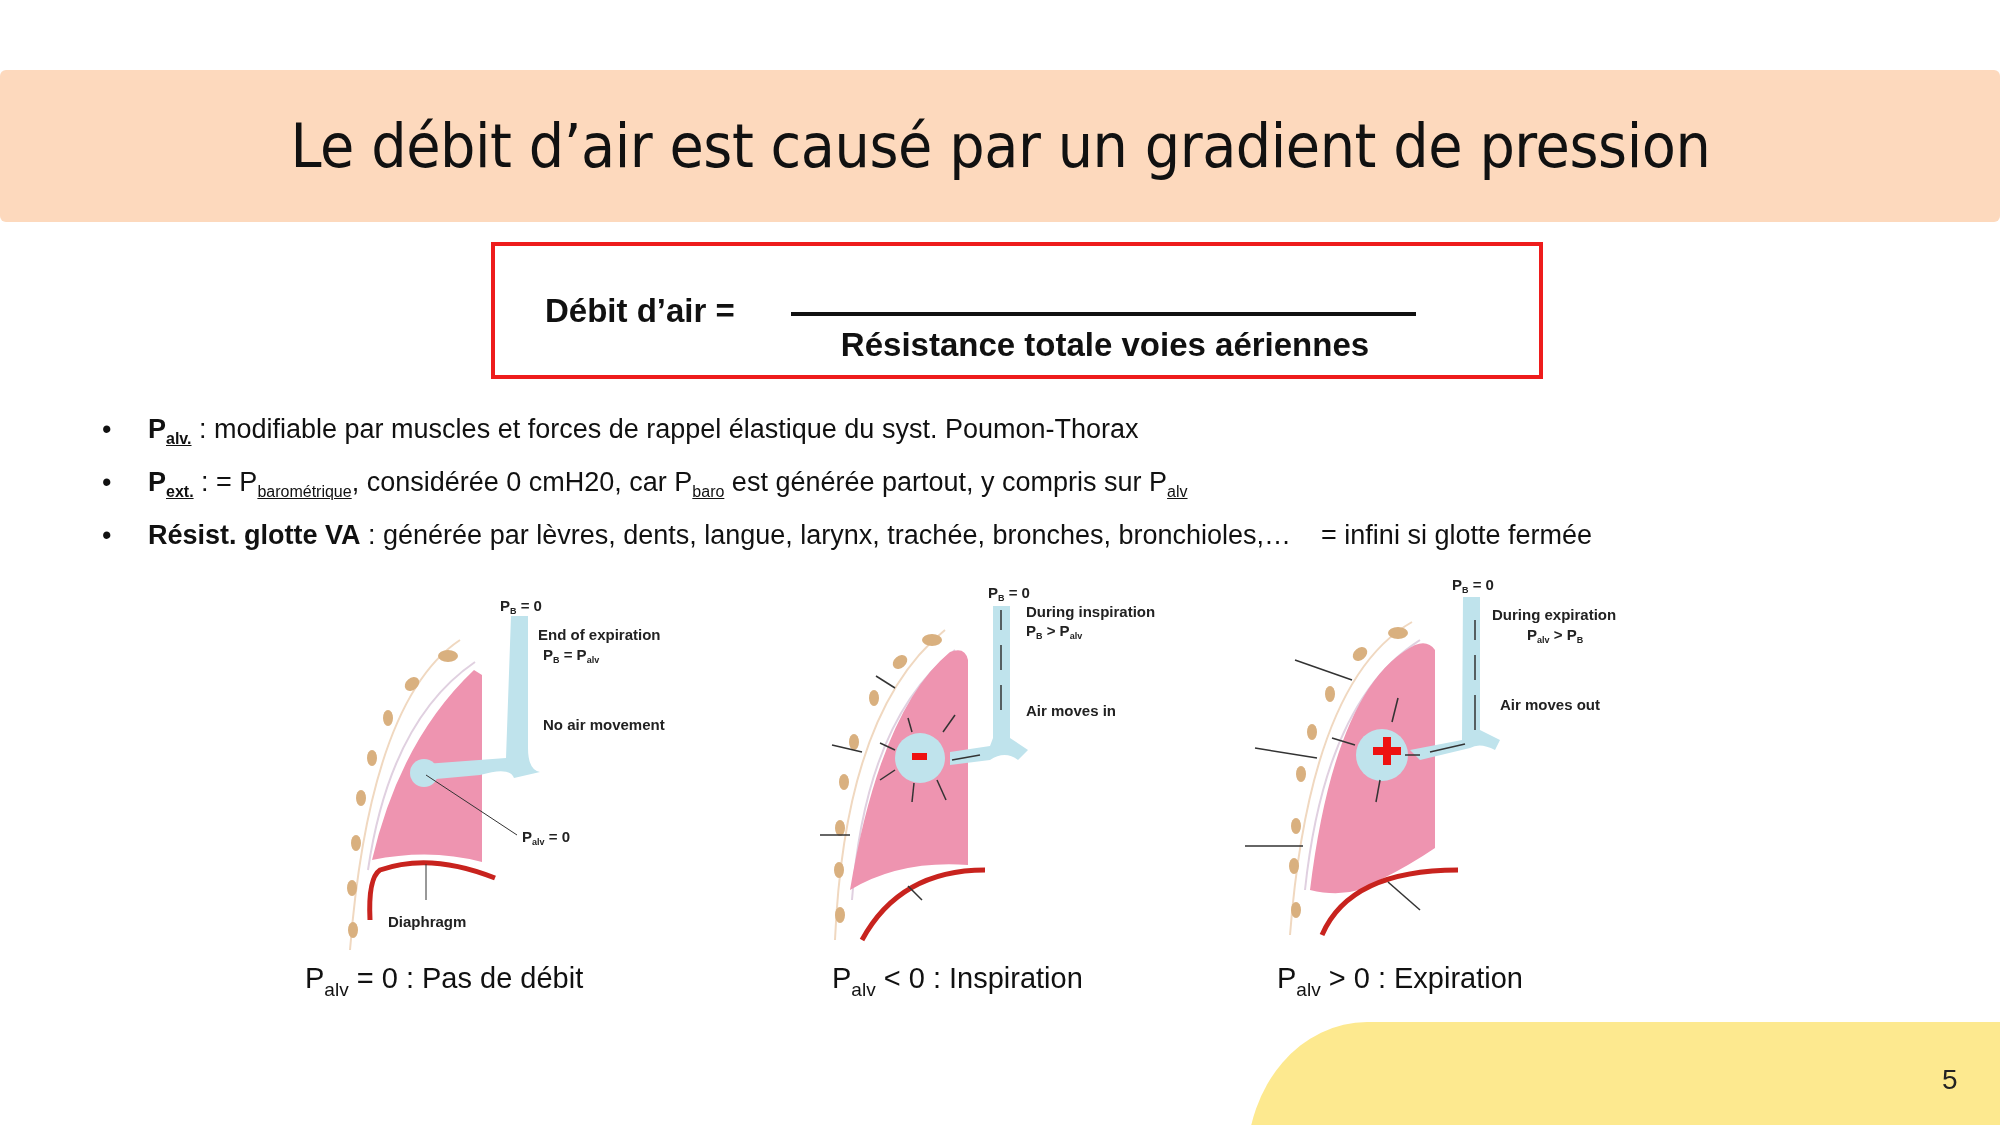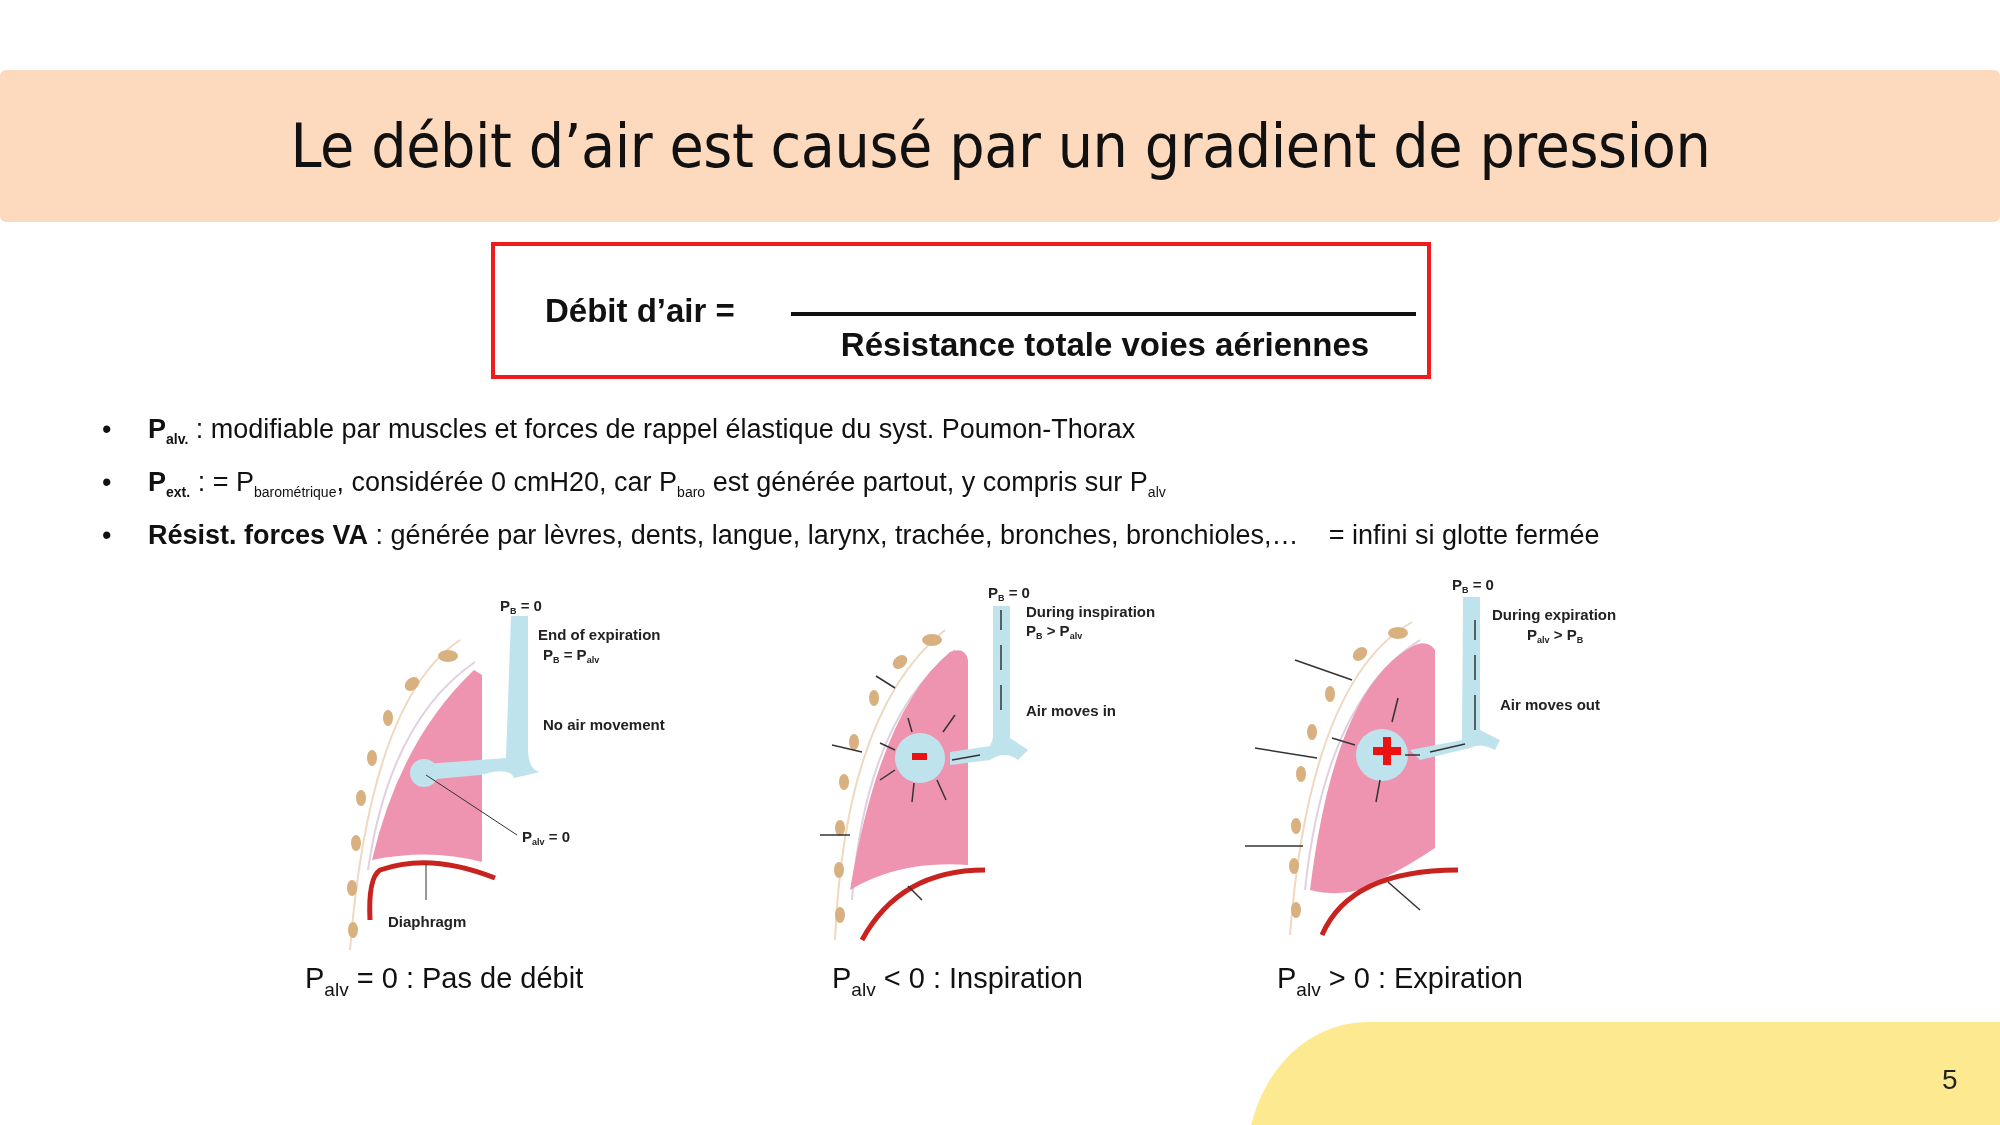"Débit d’air =" .formula-box { width: 940px -> 1052px }
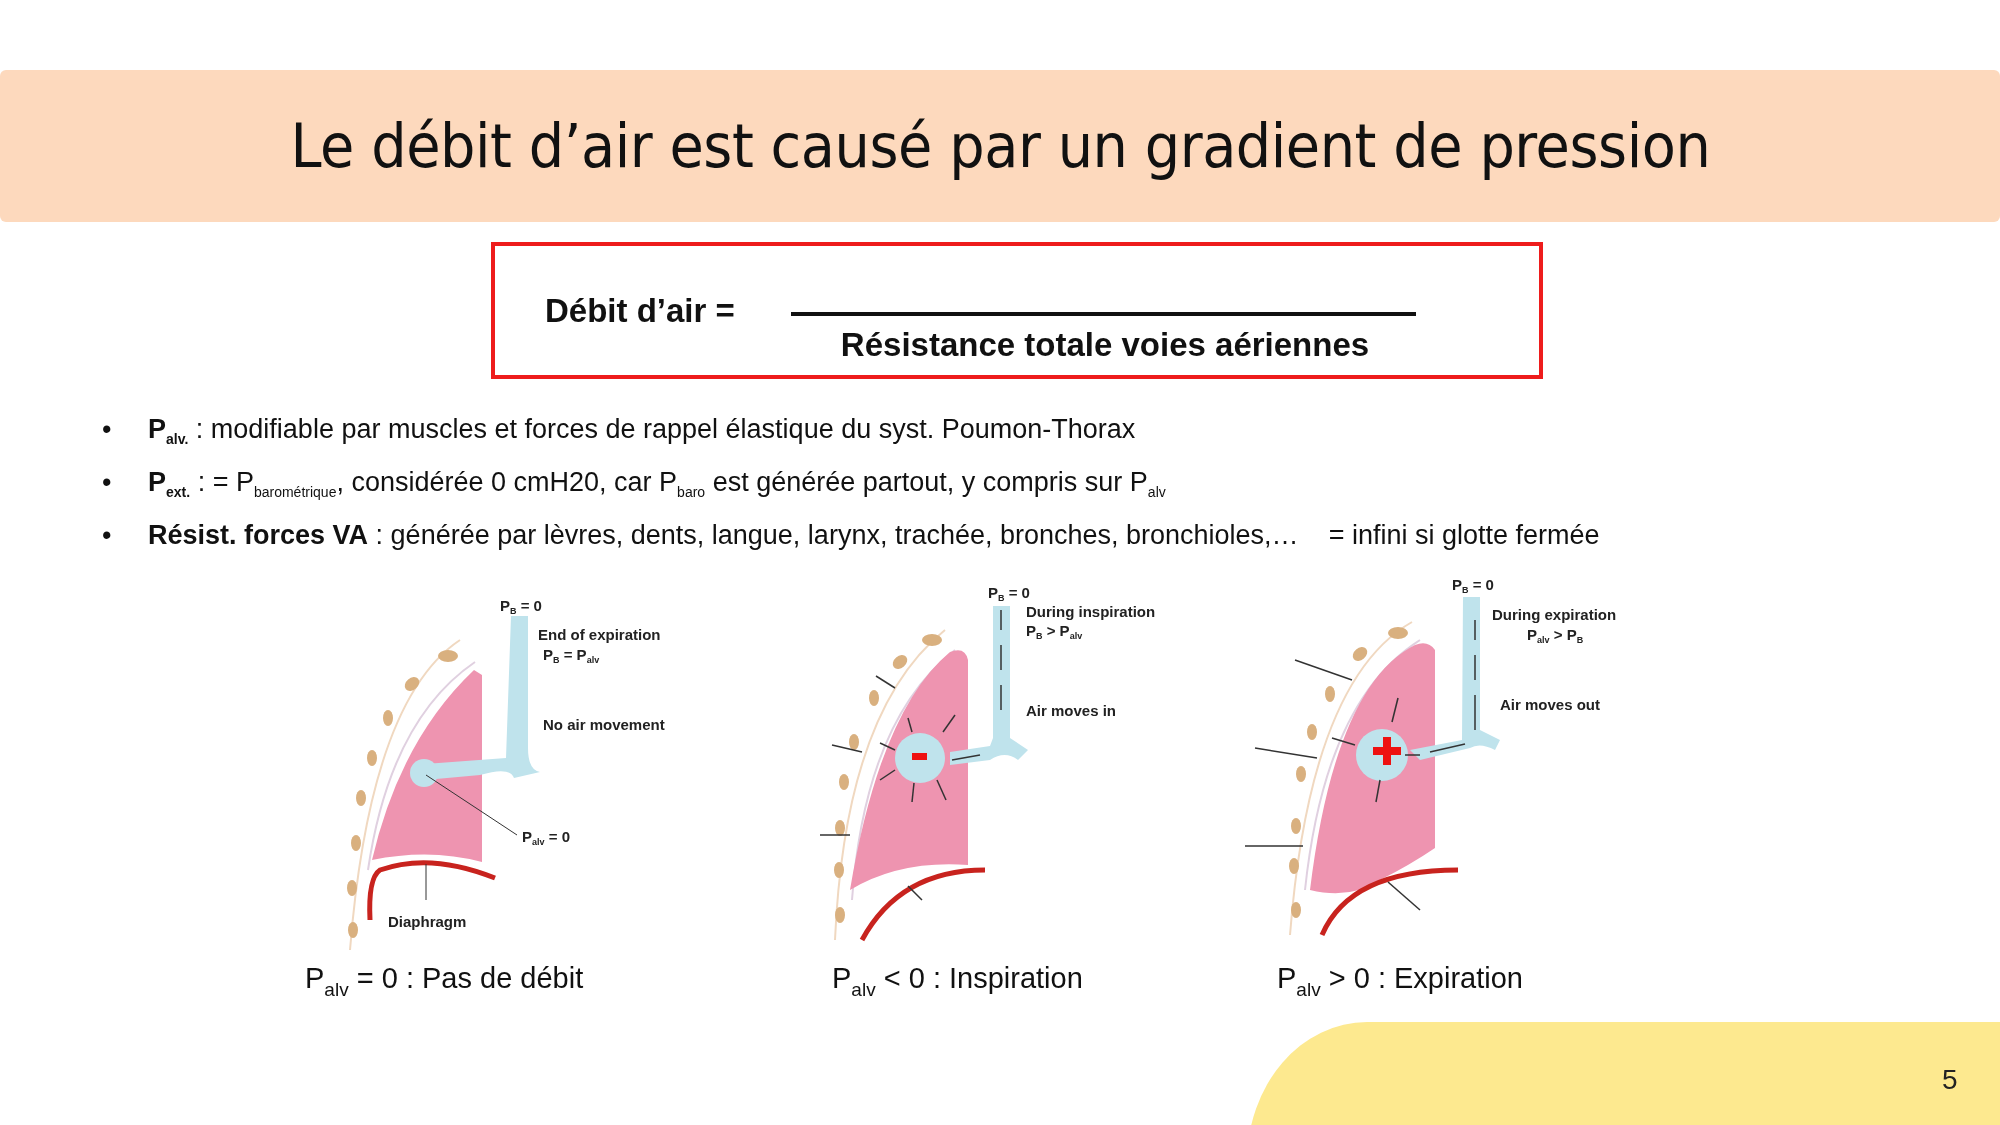"alv." .bullets sub { font-size: 14px -> 16px; text-decoration: none -> underline }
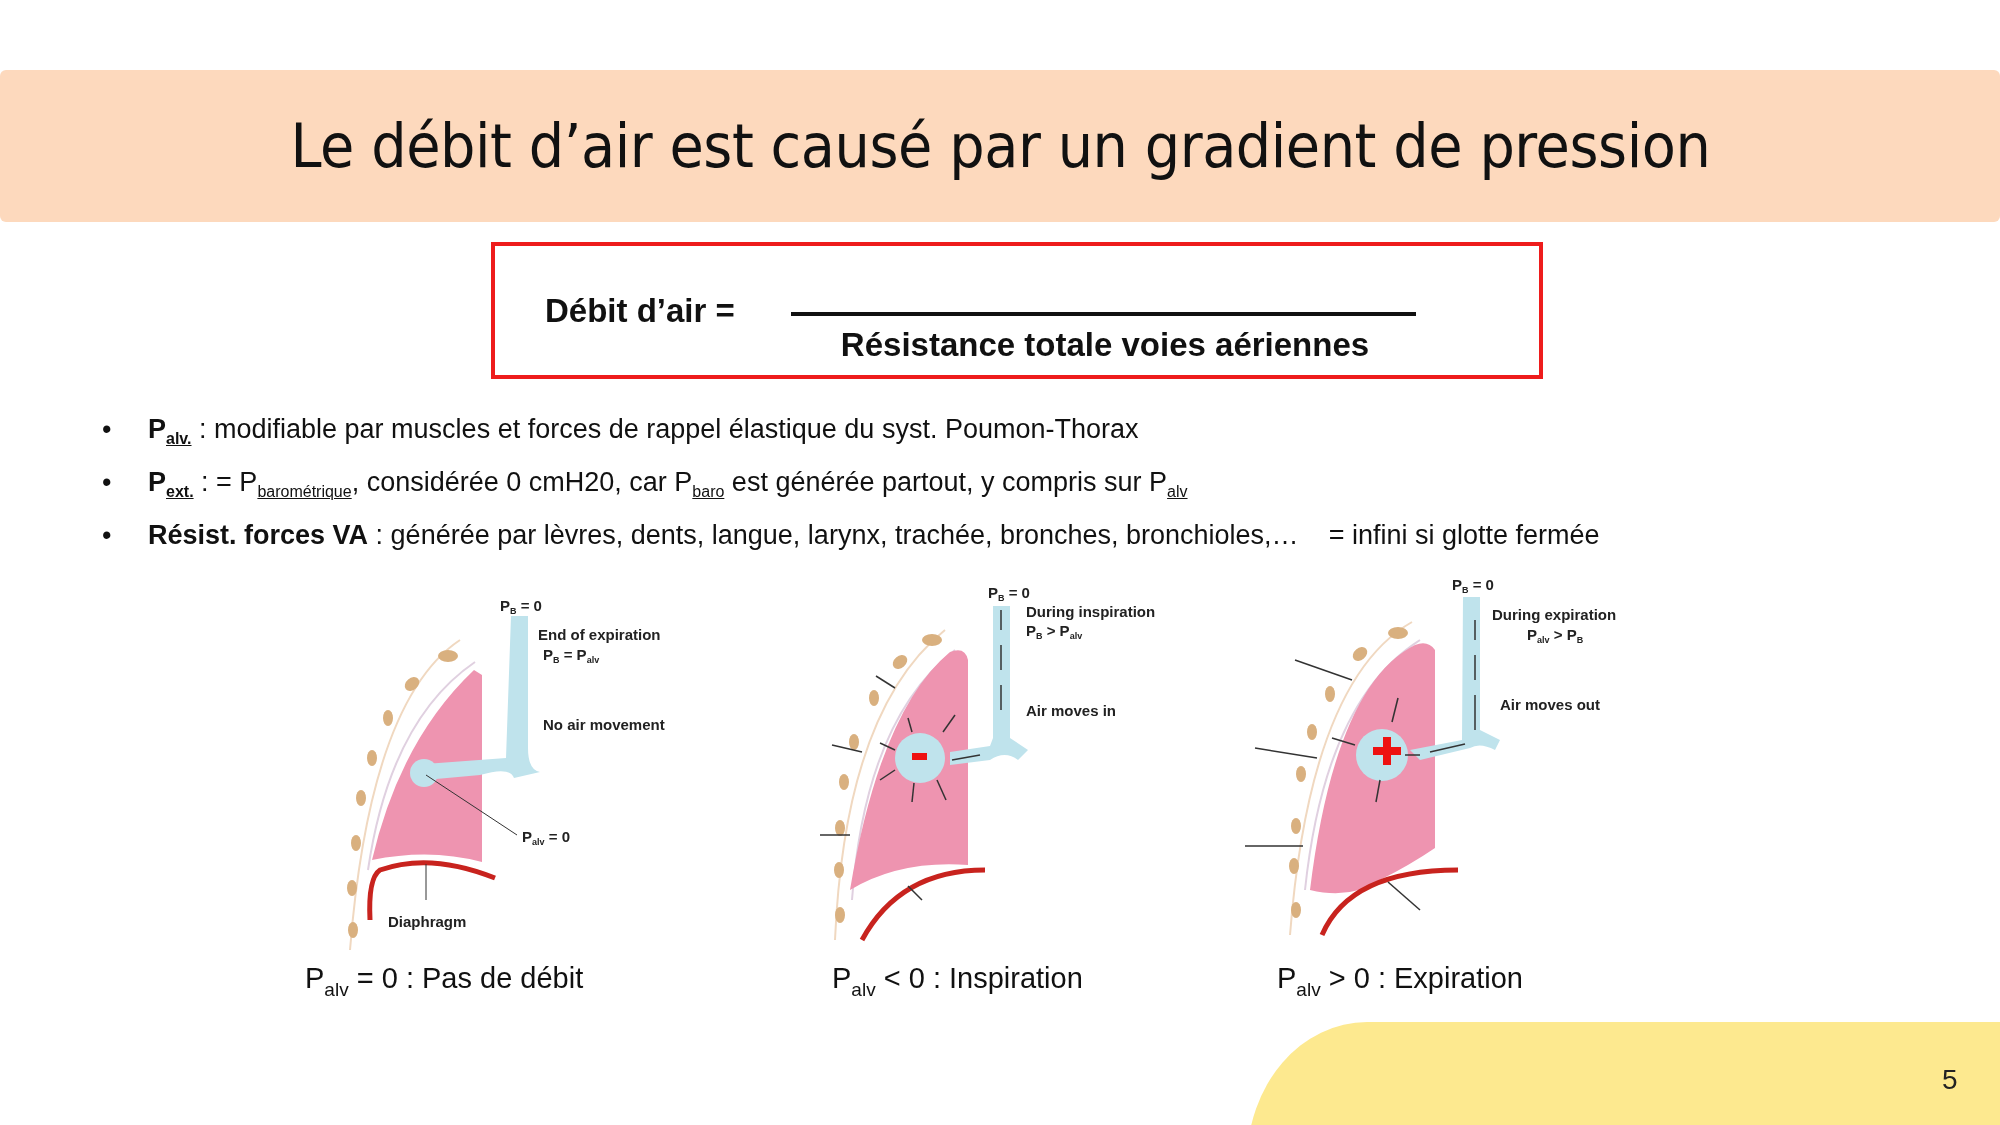"Résist. forces VA" b { text: forces -> glotte }
